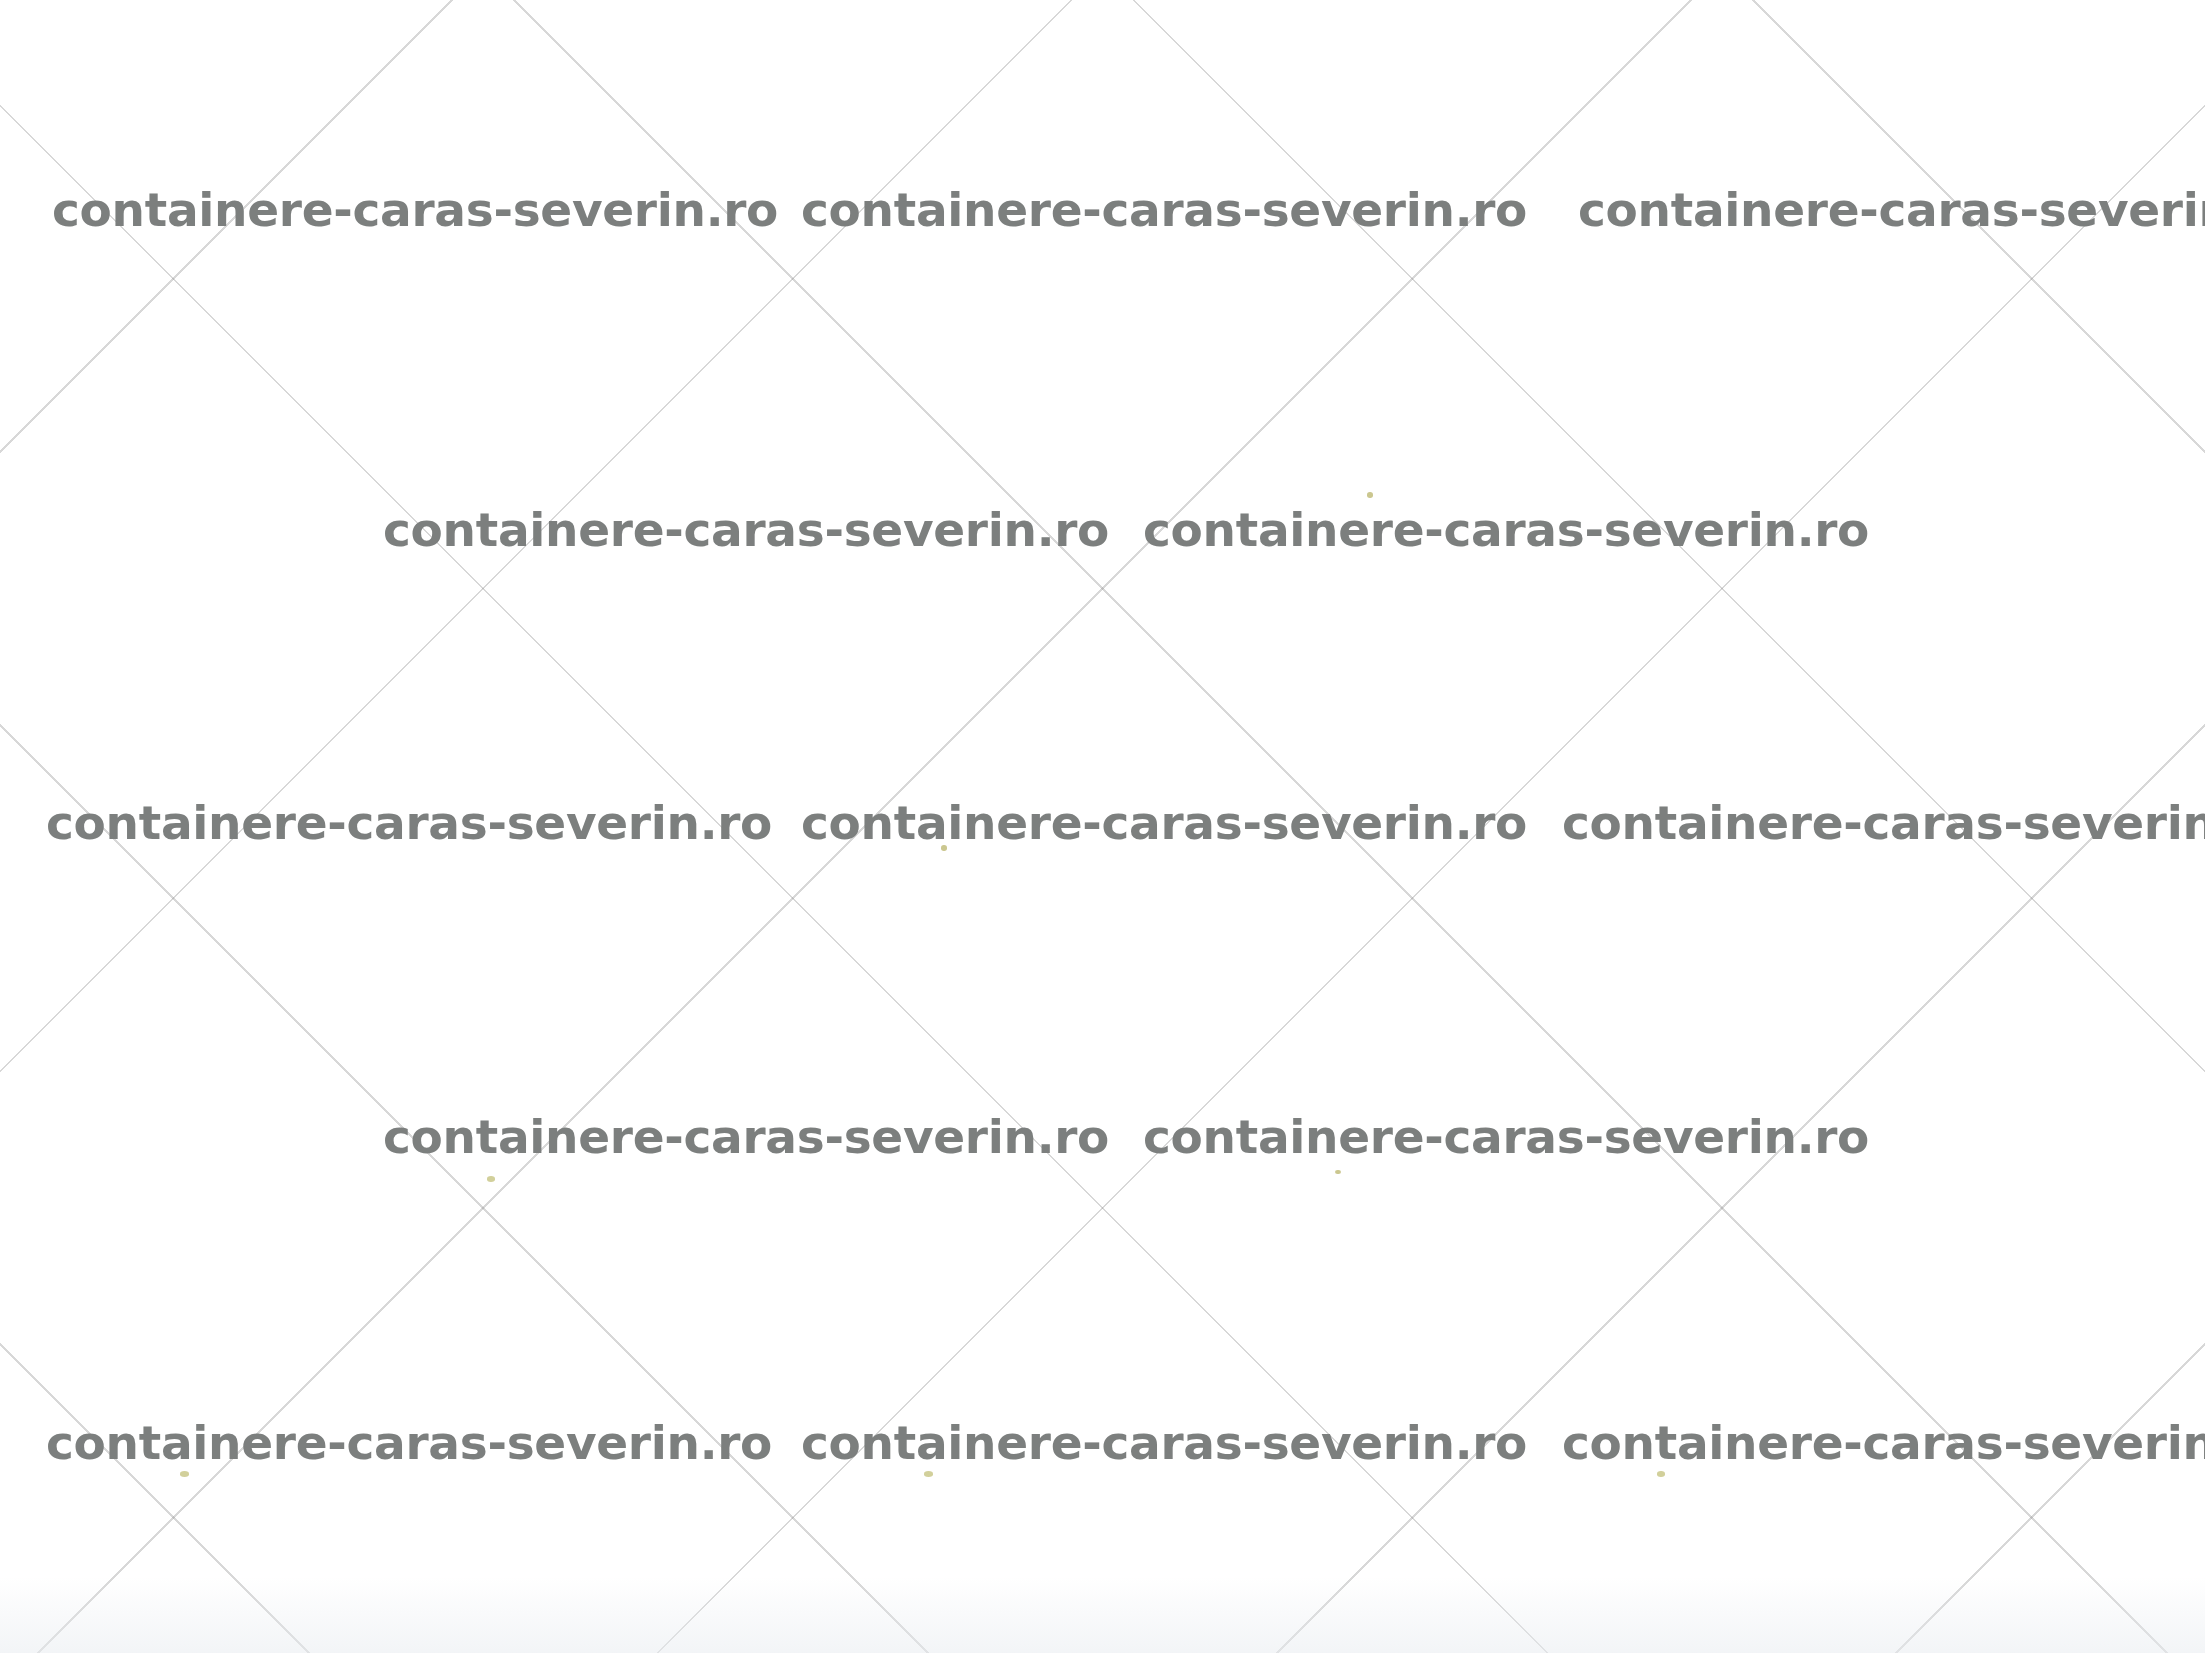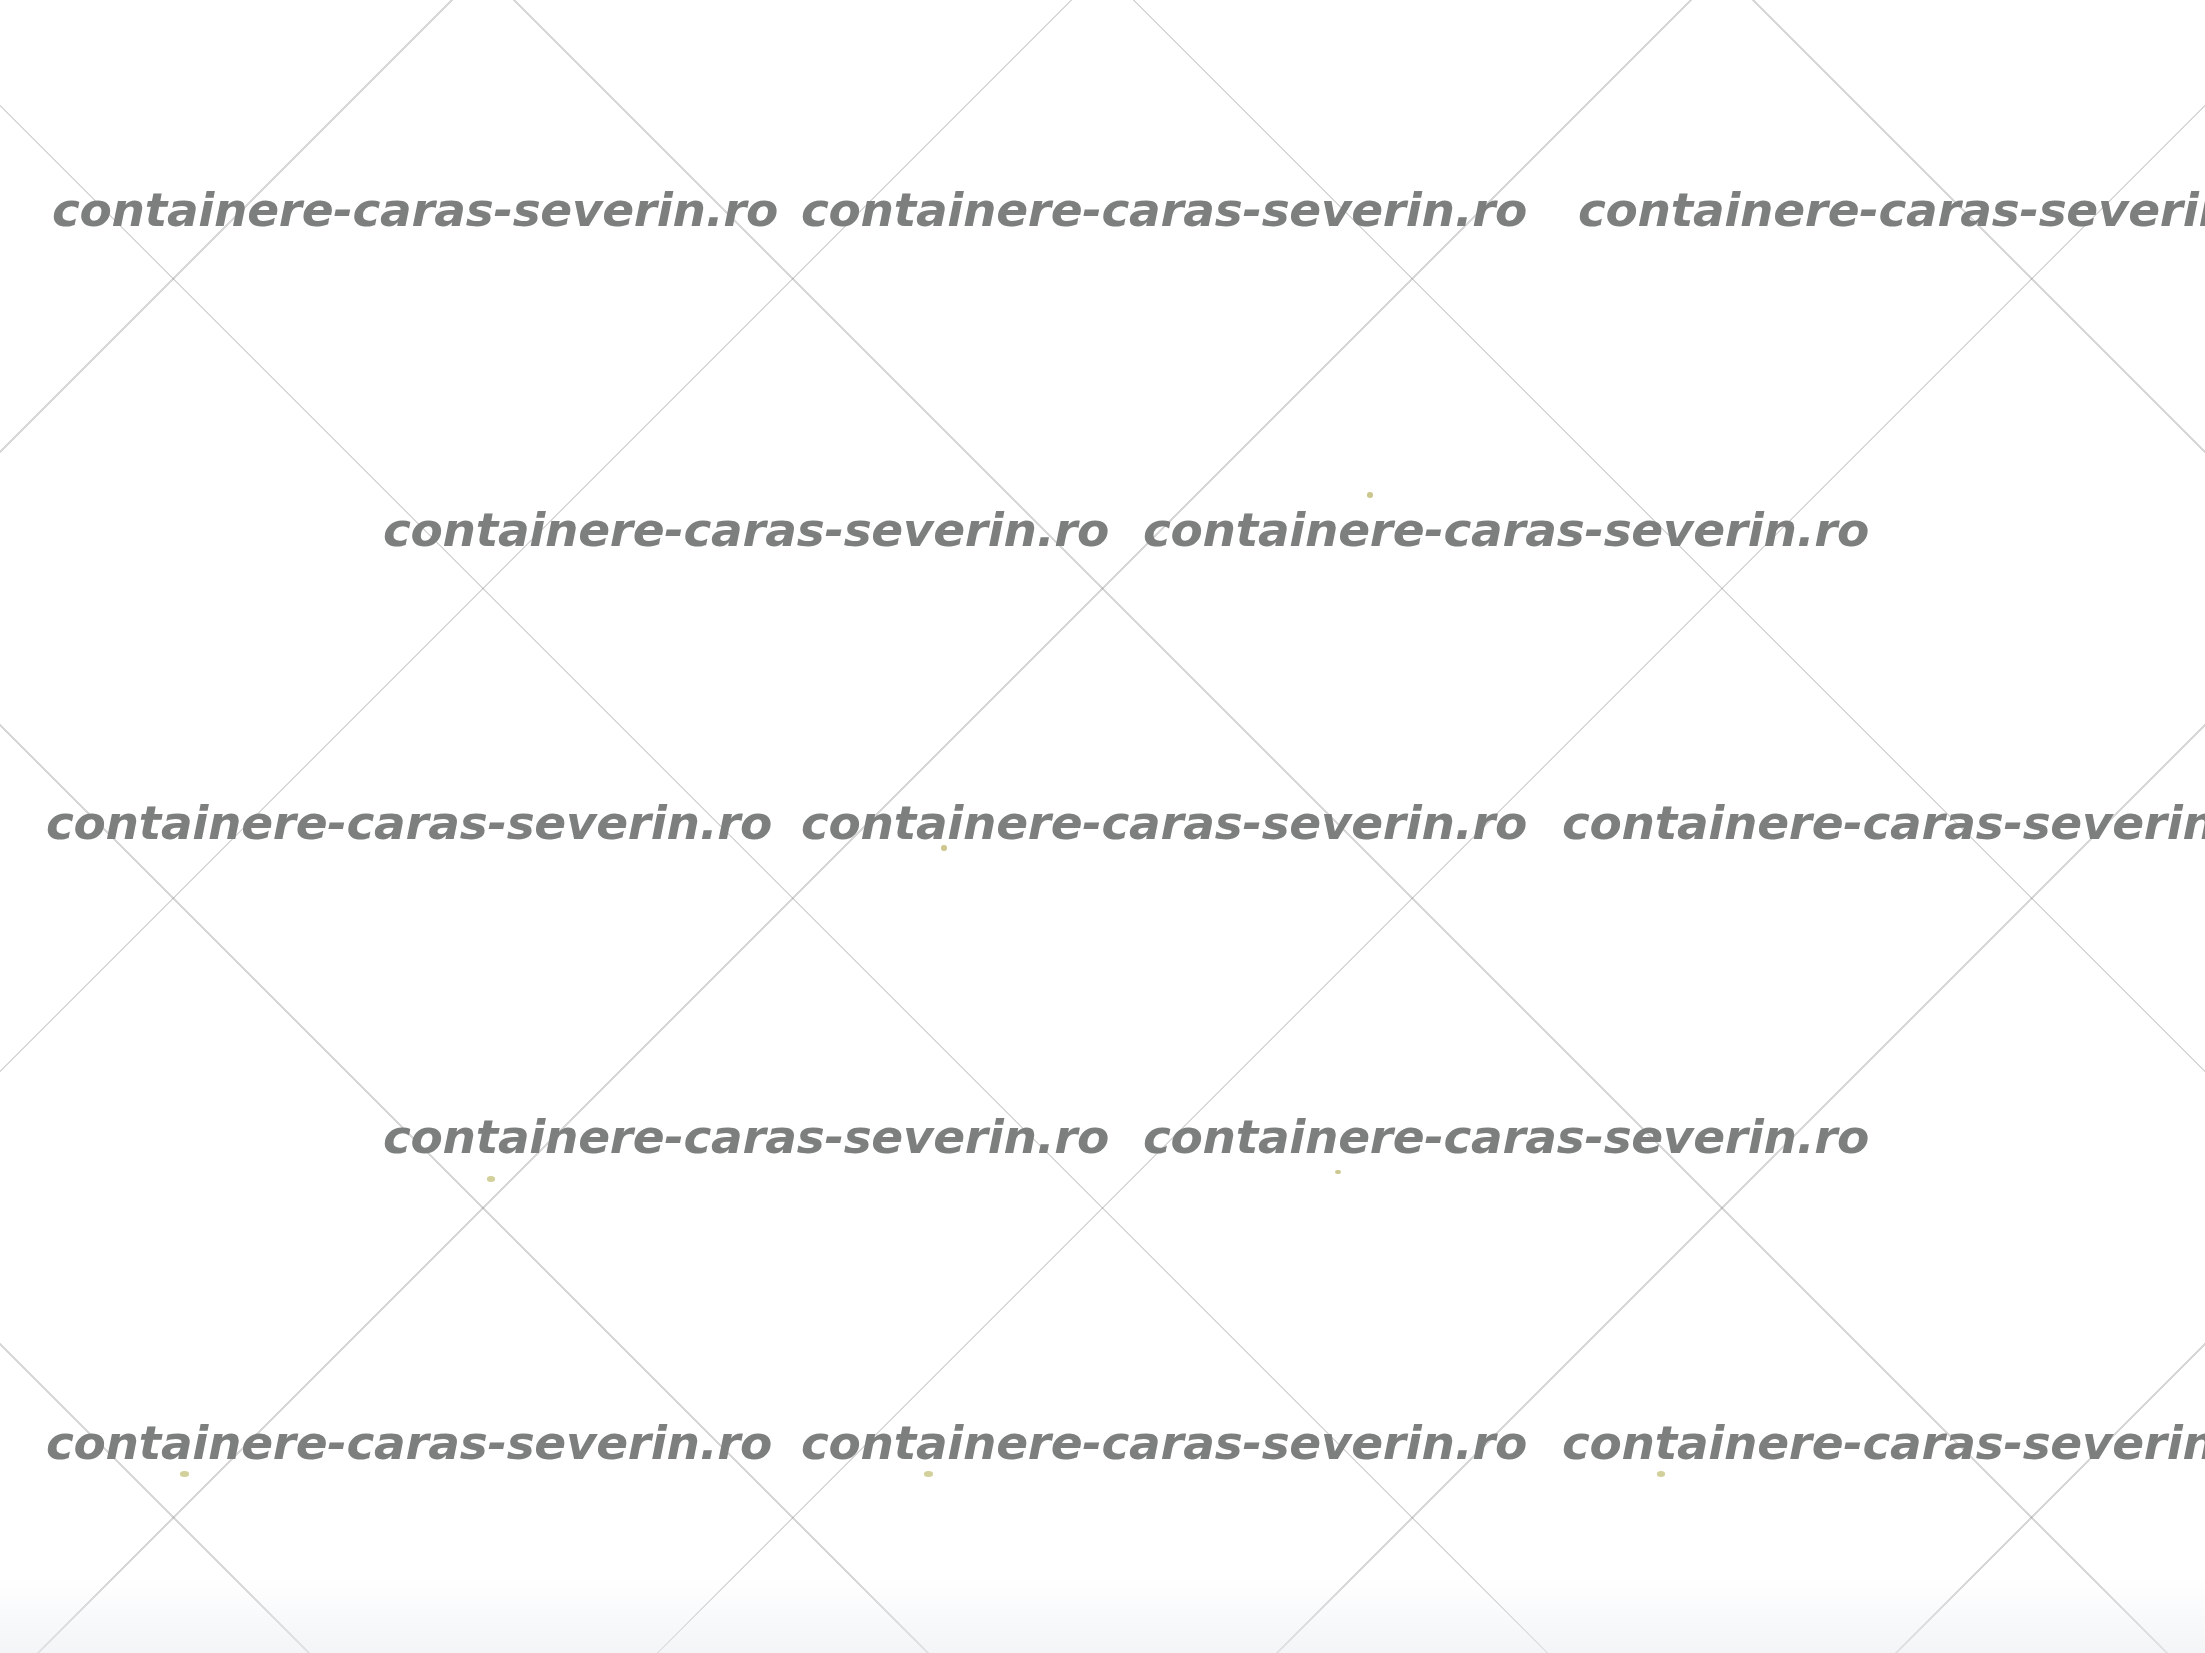"containere-caras-severin.ro" .wm { font-style: italic -> none }
